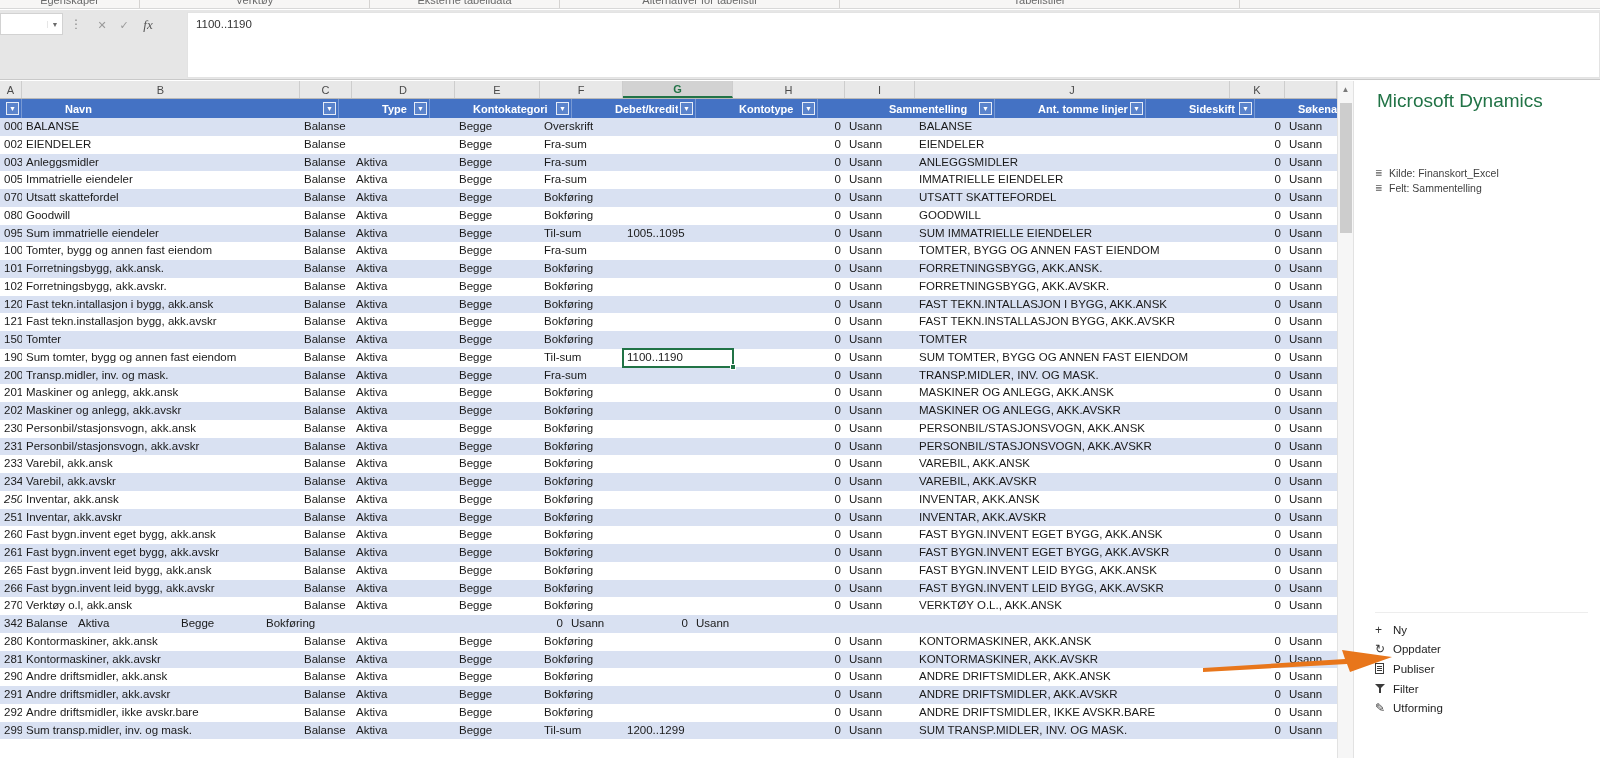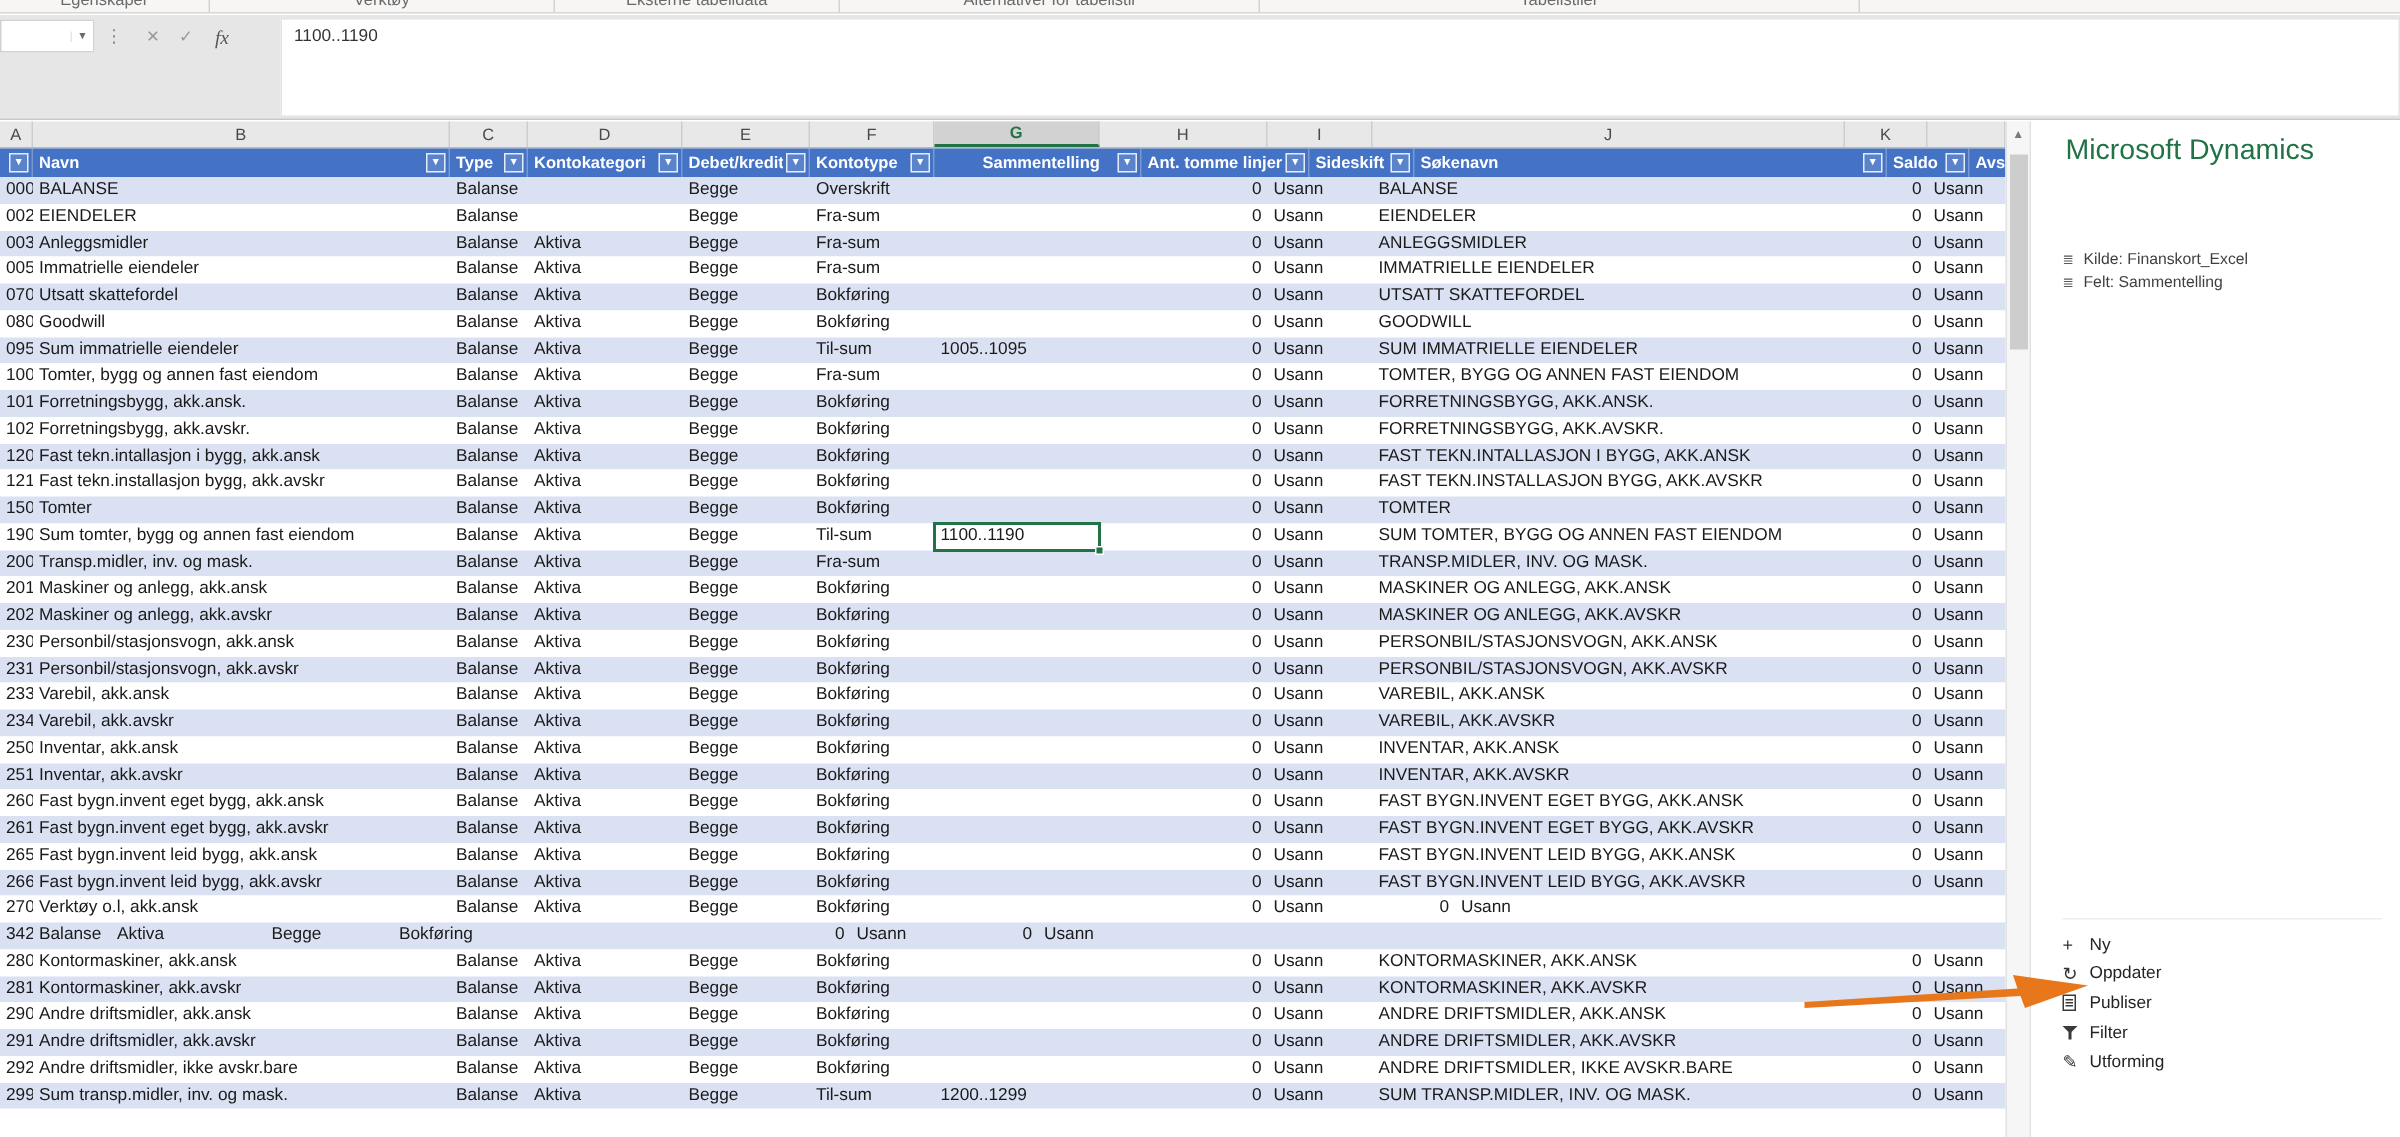"Navn" .thead { gap: none -> 39px }
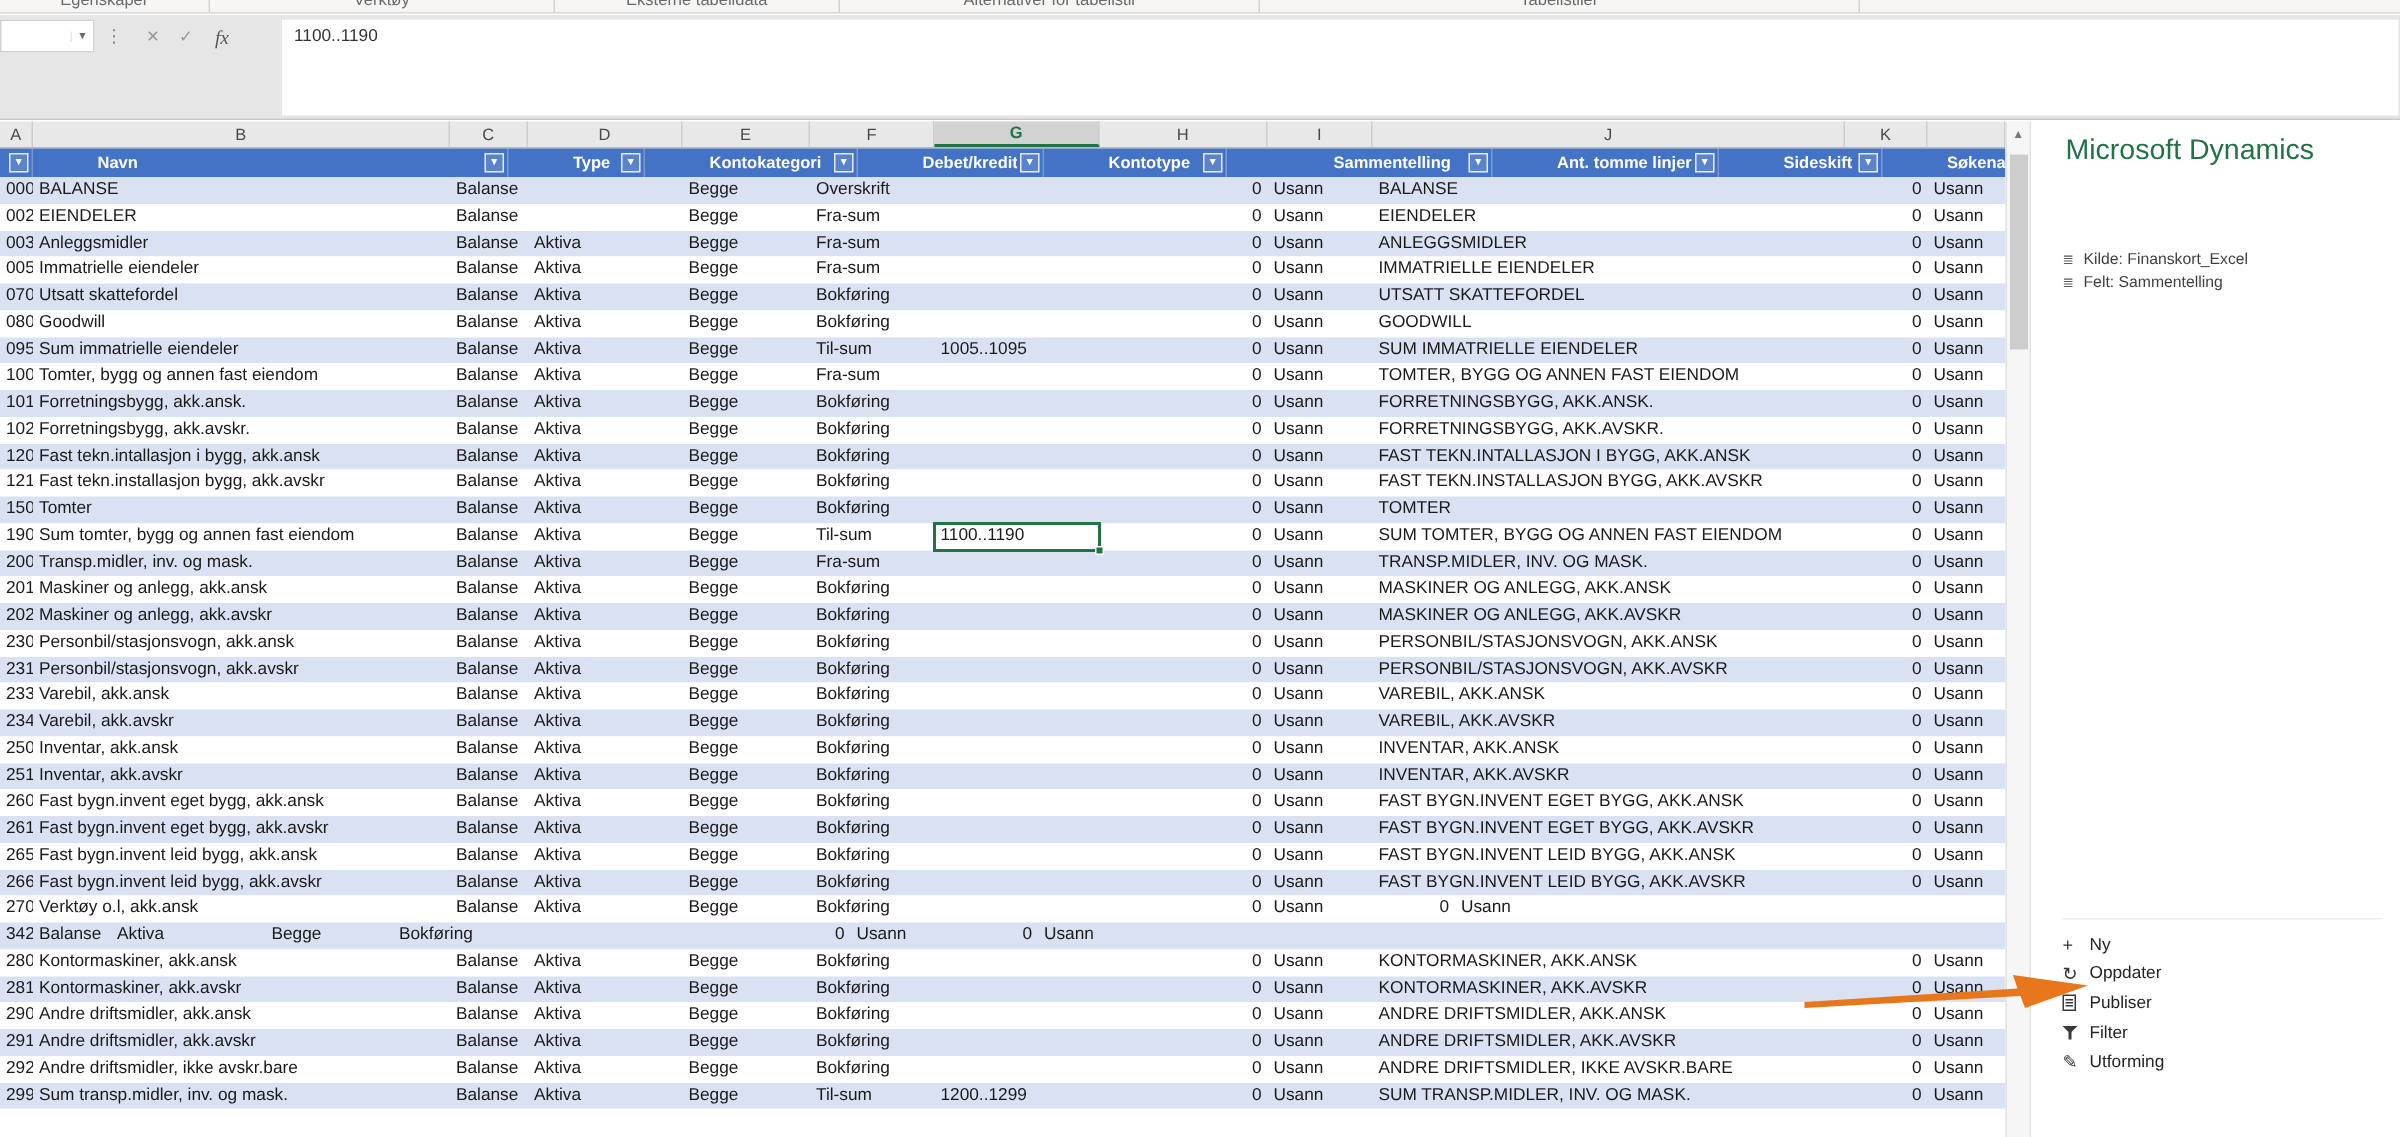"250" div.cell { font-style: none -> italic }
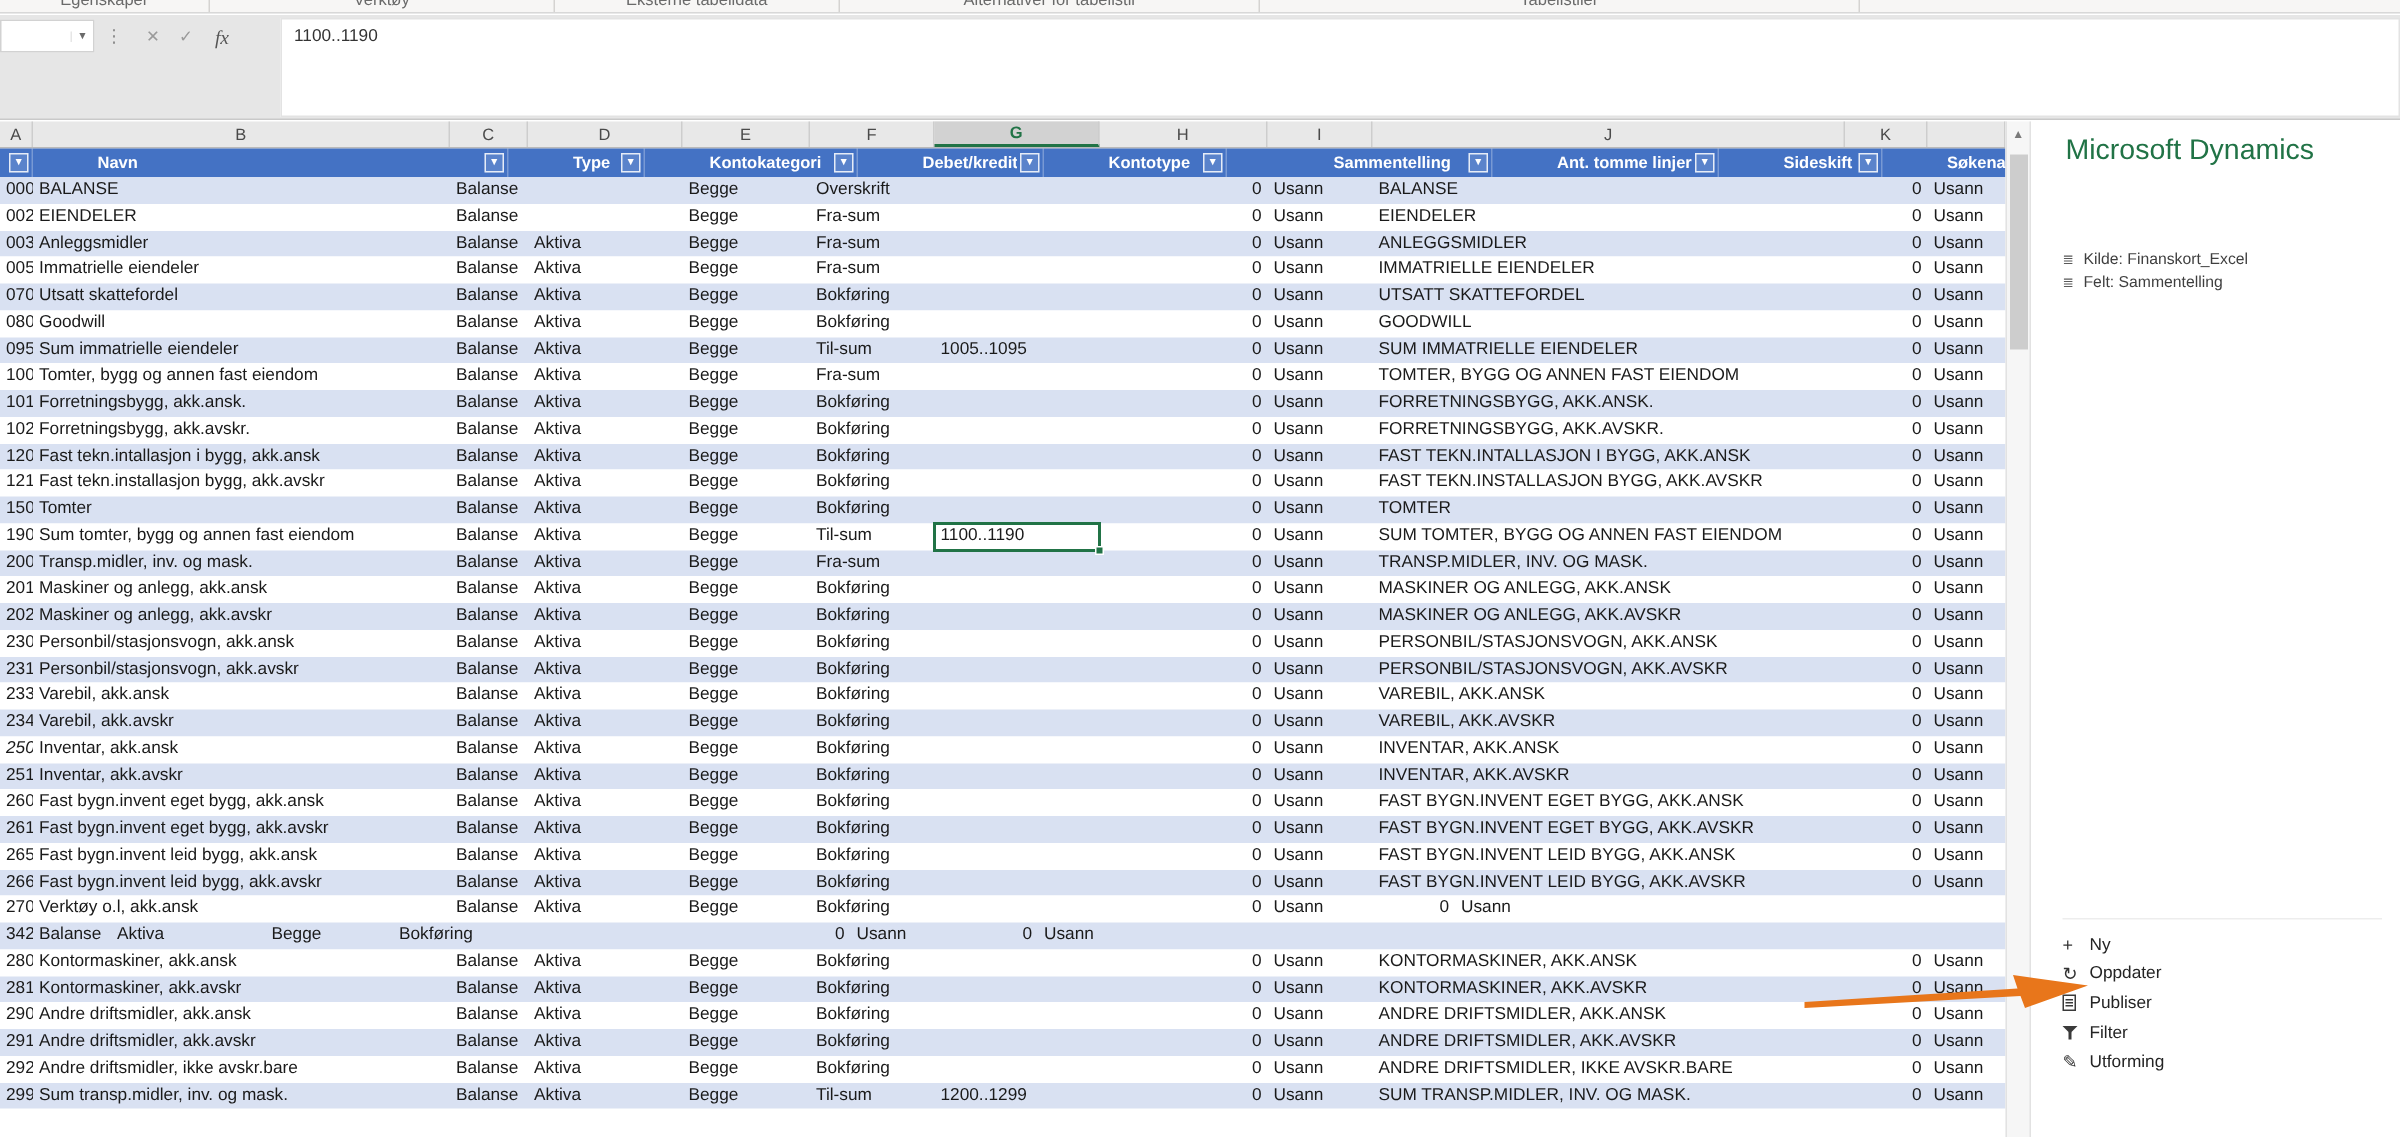"VERKTØY O.L., AKK.ANSK" div.cell { html: none -> <div><span>VERKTØY O.L., AKK.ANSK</span></div> }
